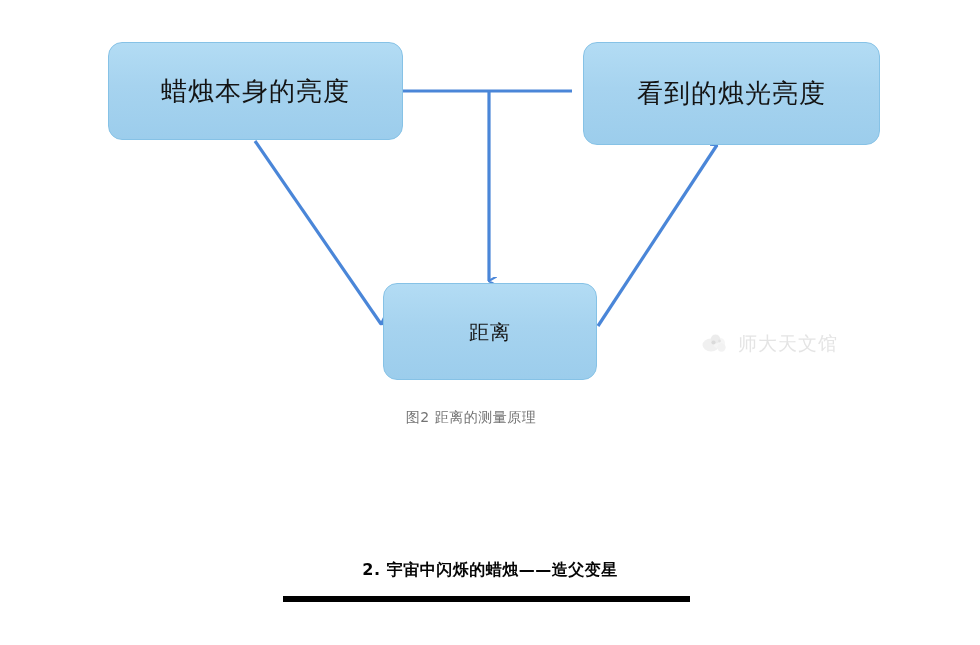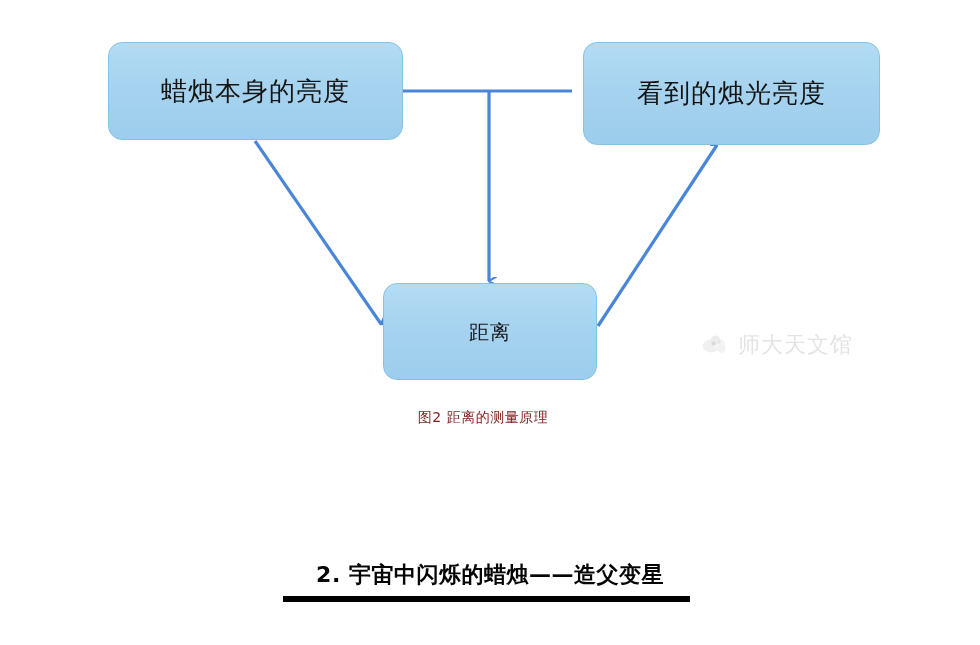"师大天文馆" #watermark-text { font-size: 22px -> 19px }
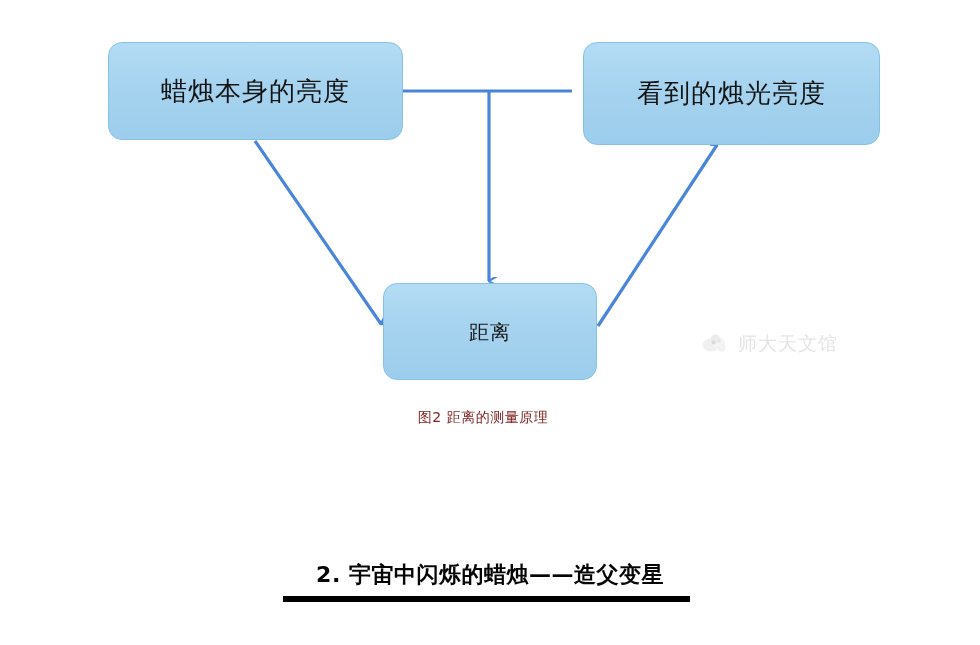"图2 距离的测量原理" #figure-caption { color: #7f1d1d -> #737373; left: 12px -> 0 }
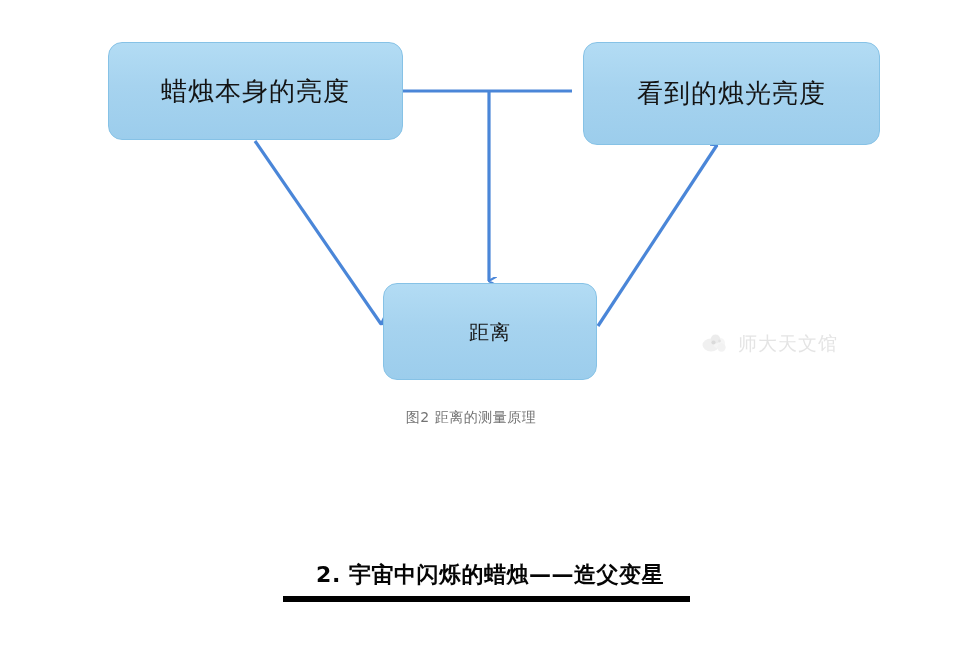"2. 宇宙中闪烁的蜡烛——造父变星" #section-heading { font-size: 22px -> 16px }
